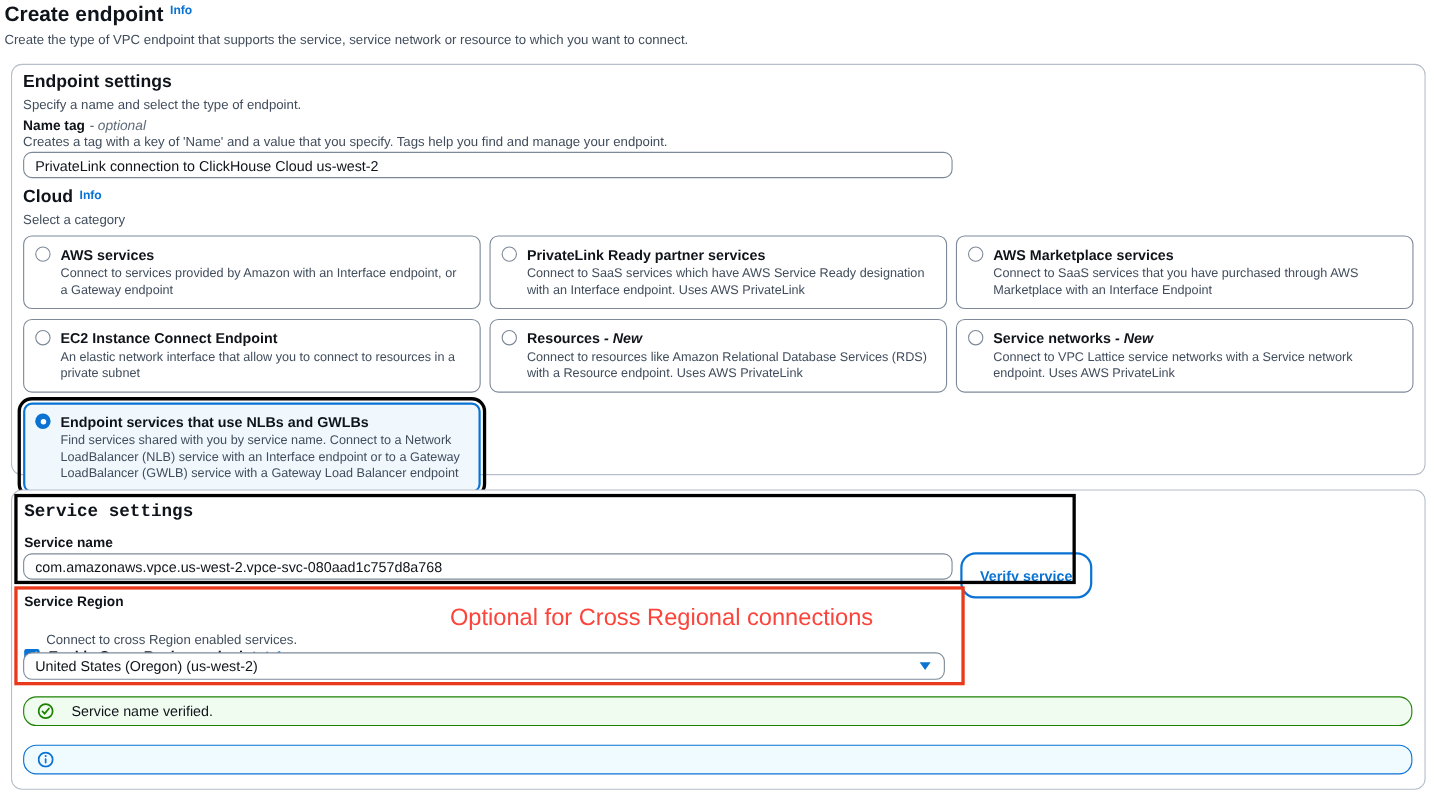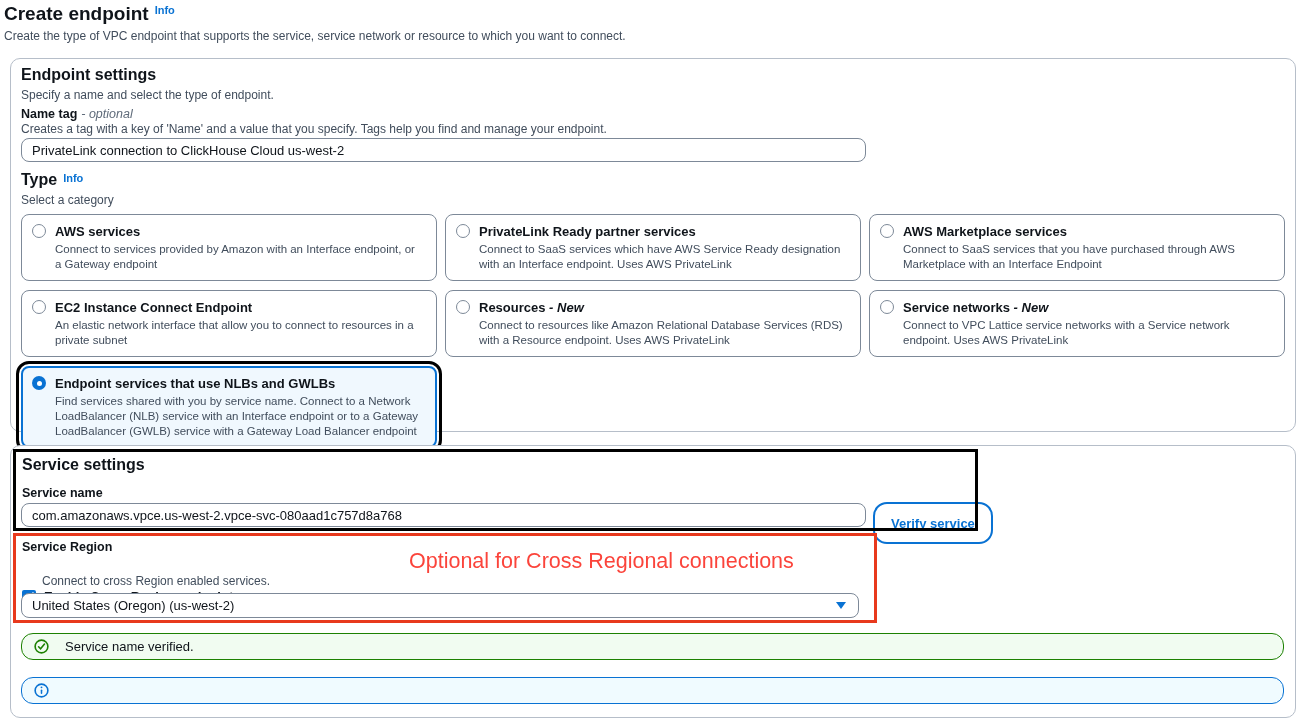"Type" span { text: Type -> Cloud }
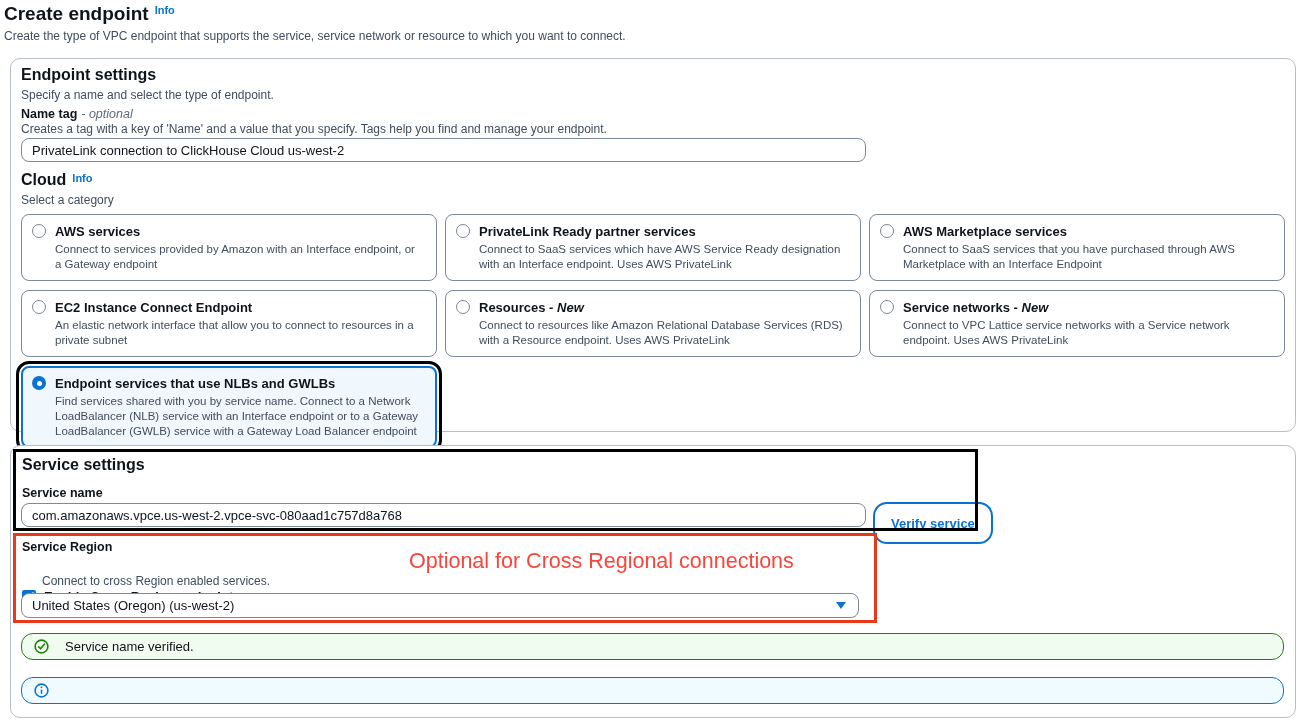"Service settings" .sv-h2 { font-family: none -> Liberation Mono, monospace }
